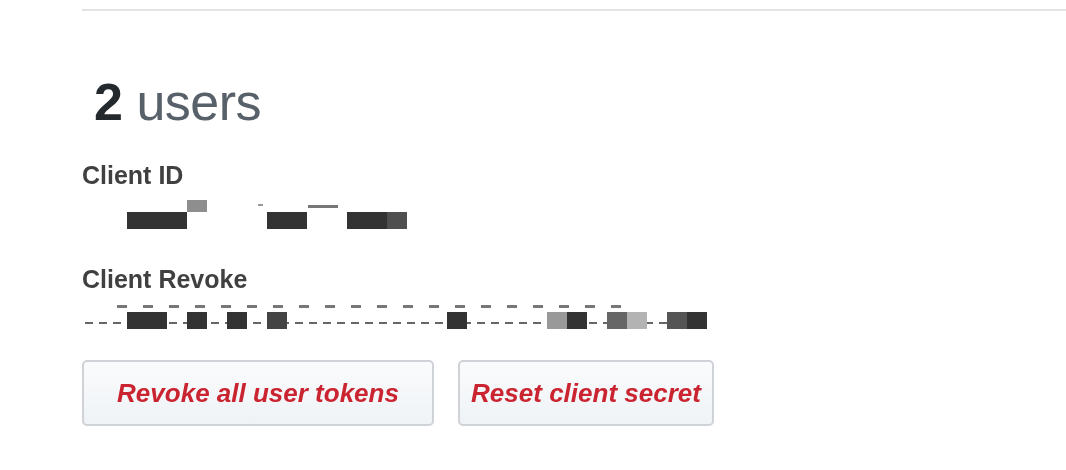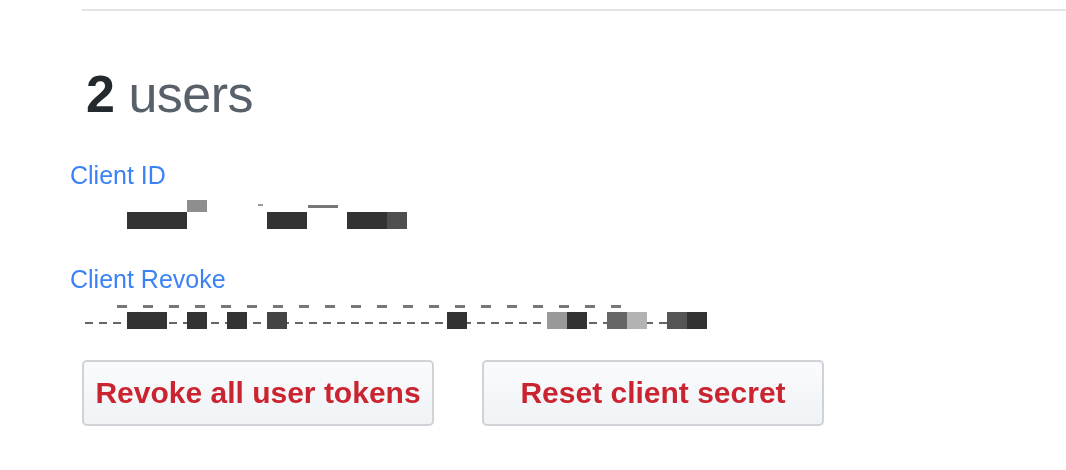"2 users" .count-heading { margin: 4px -> 12px }
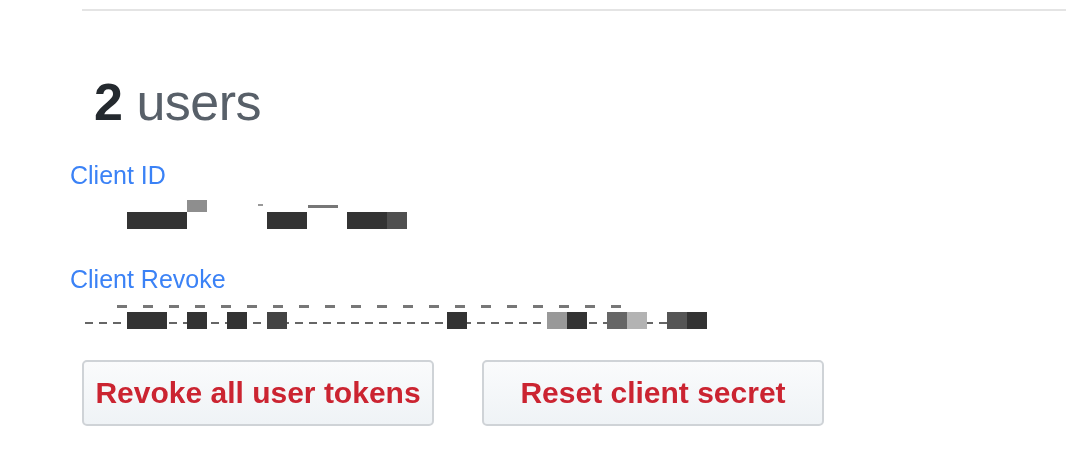"Client ID" .field-label { color: #3b82f6 -> #404040; font-weight: normal -> bold; left: 70px -> 82px }
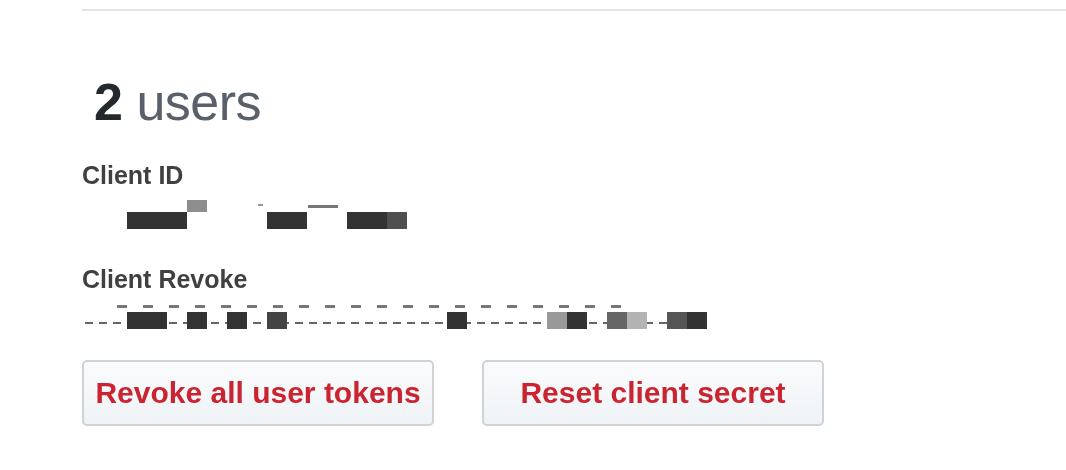"Revoke all user tokens" .btn { font-size: 30px -> 26px; font-style: none -> italic }
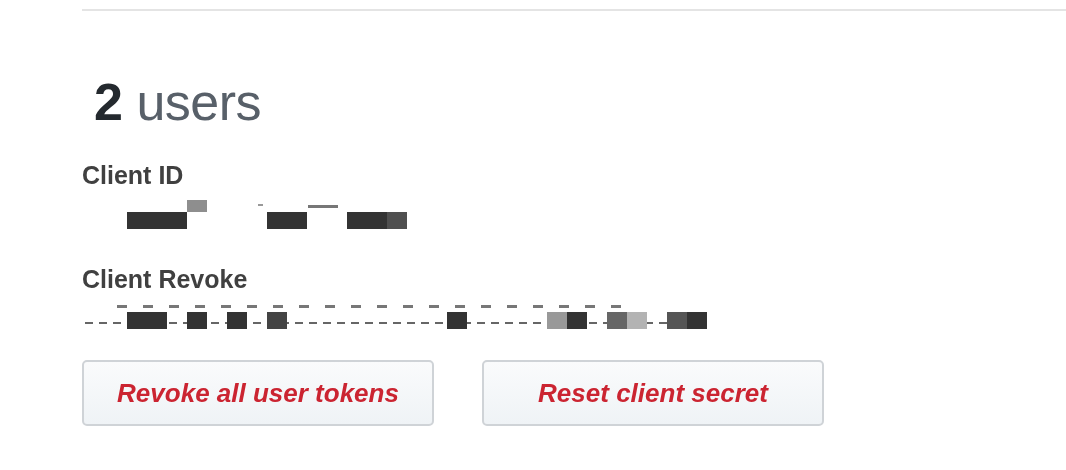"Reset client secret" button.btn { left: 482px -> 458px; width: 342px -> 256px }
